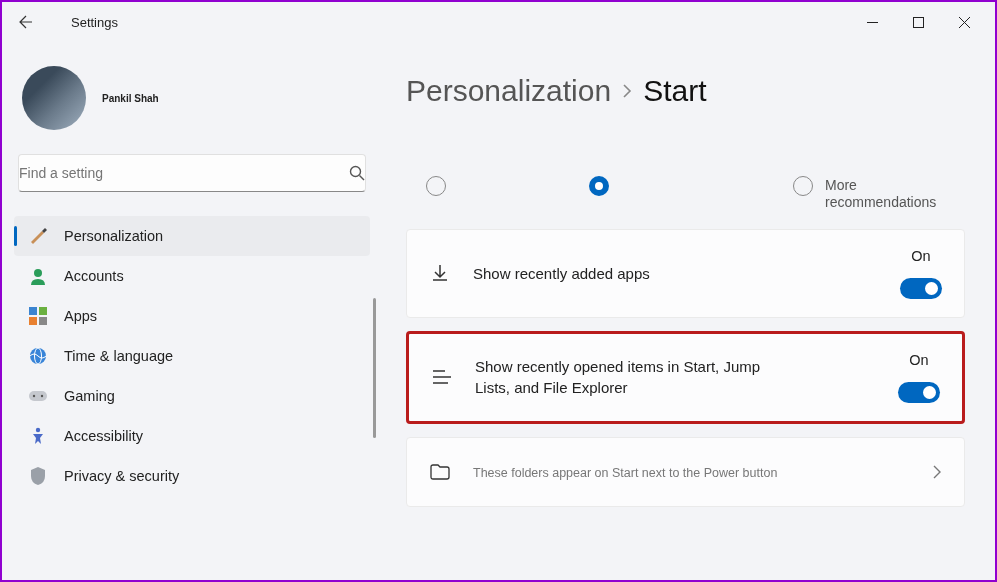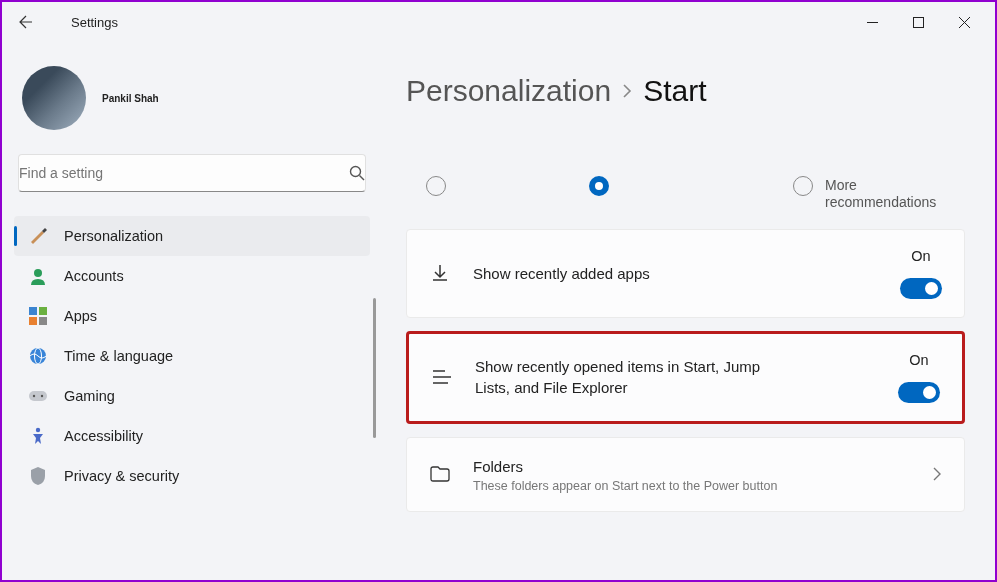"Folders" div.card-title { html: <div>Folders</div> -> none }
